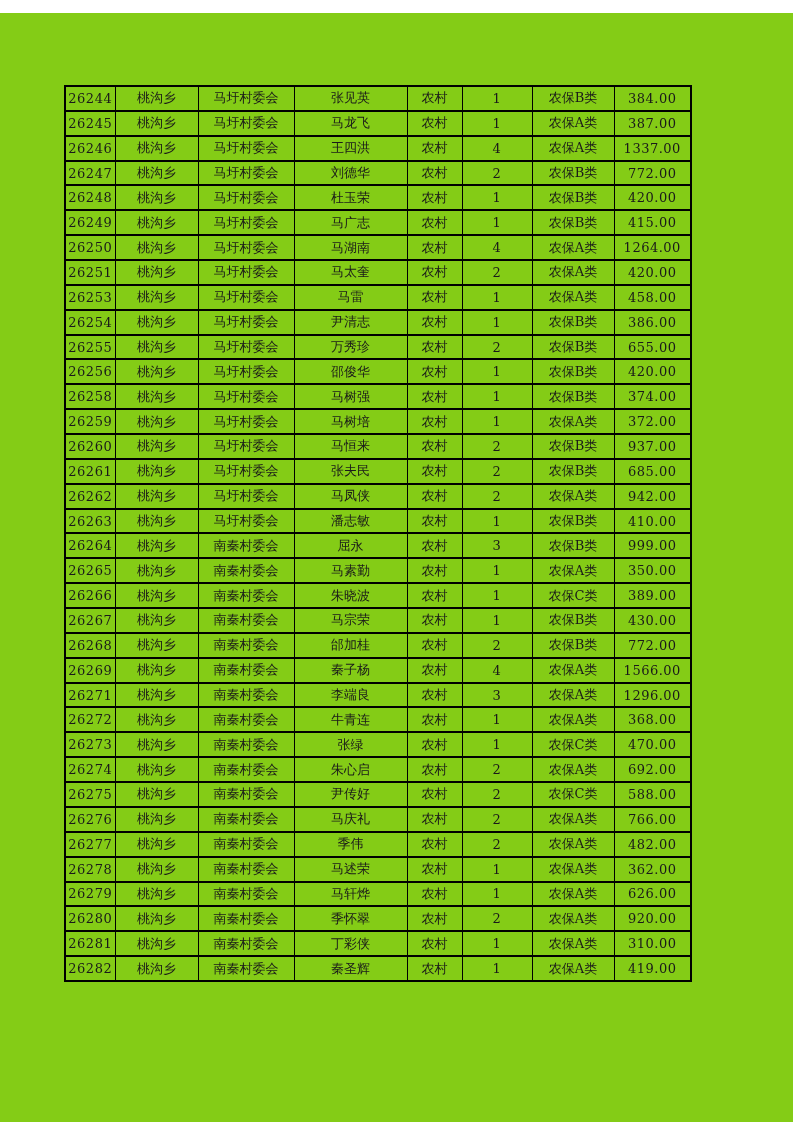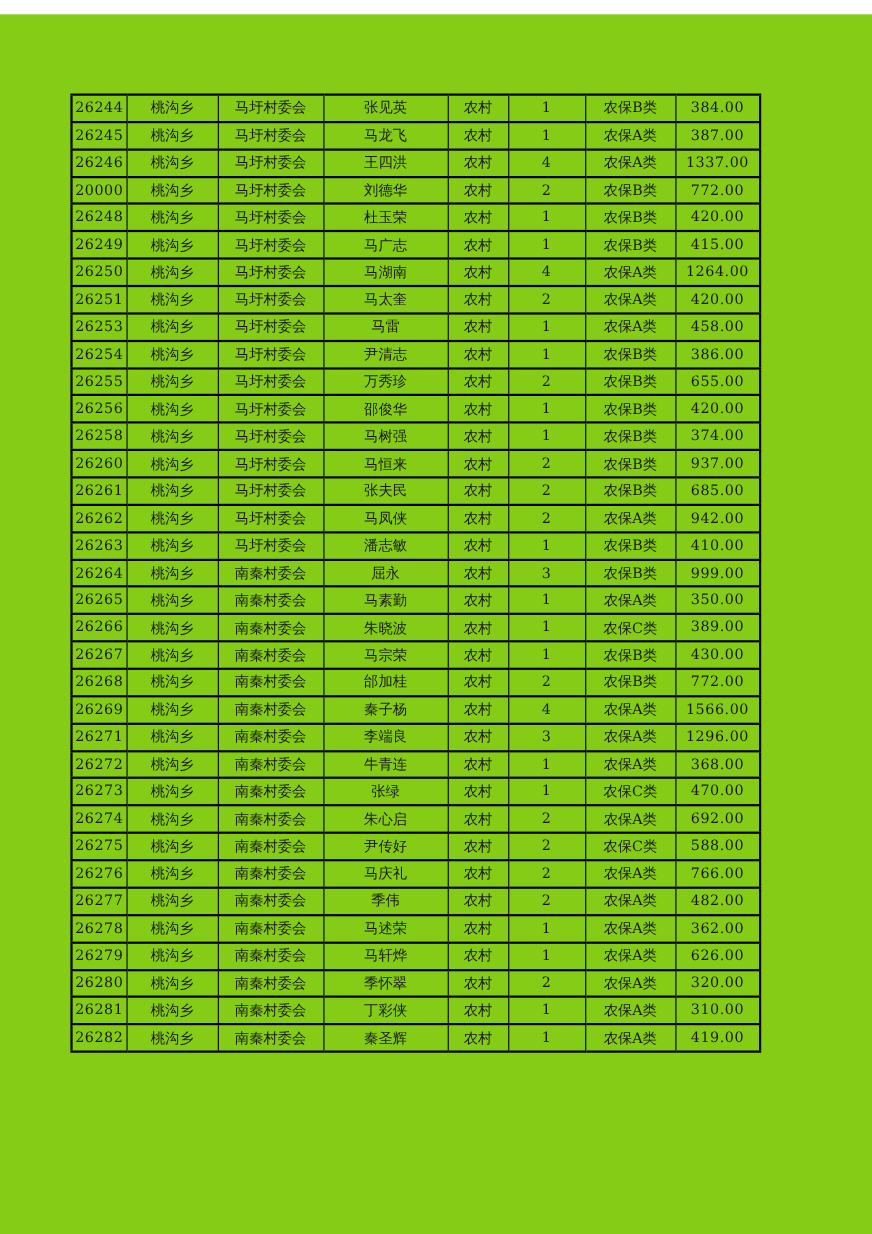"20000" td.col-id { text: 20000 -> 26247 }
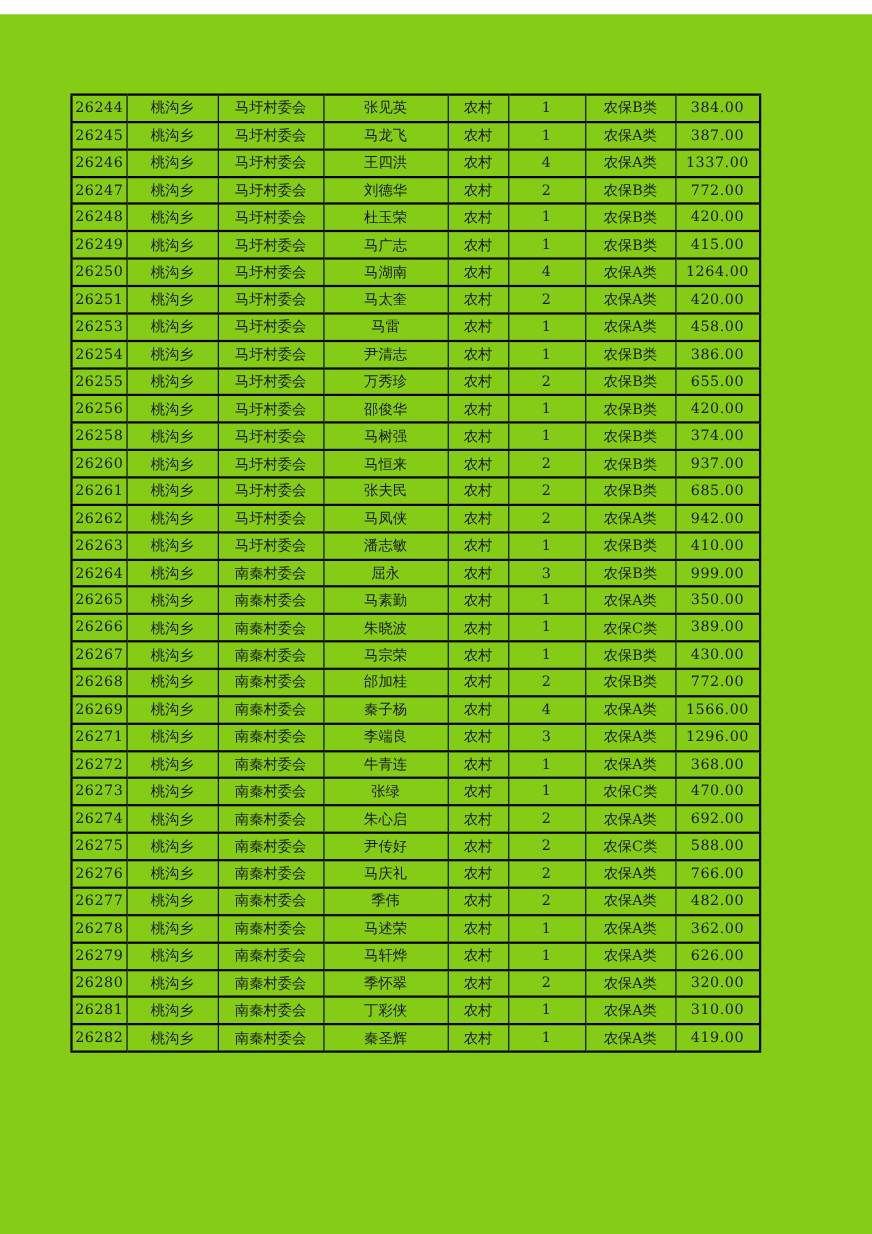"26259" tr { html: none -> <tr> <td>26259</td> <td>桃沟乡</td> <td>马圩村委会</td> <td>马树培</td> <td>农村</td> <td>1</td> <td>农保A类</td> <td>372.00</td> </tr> }
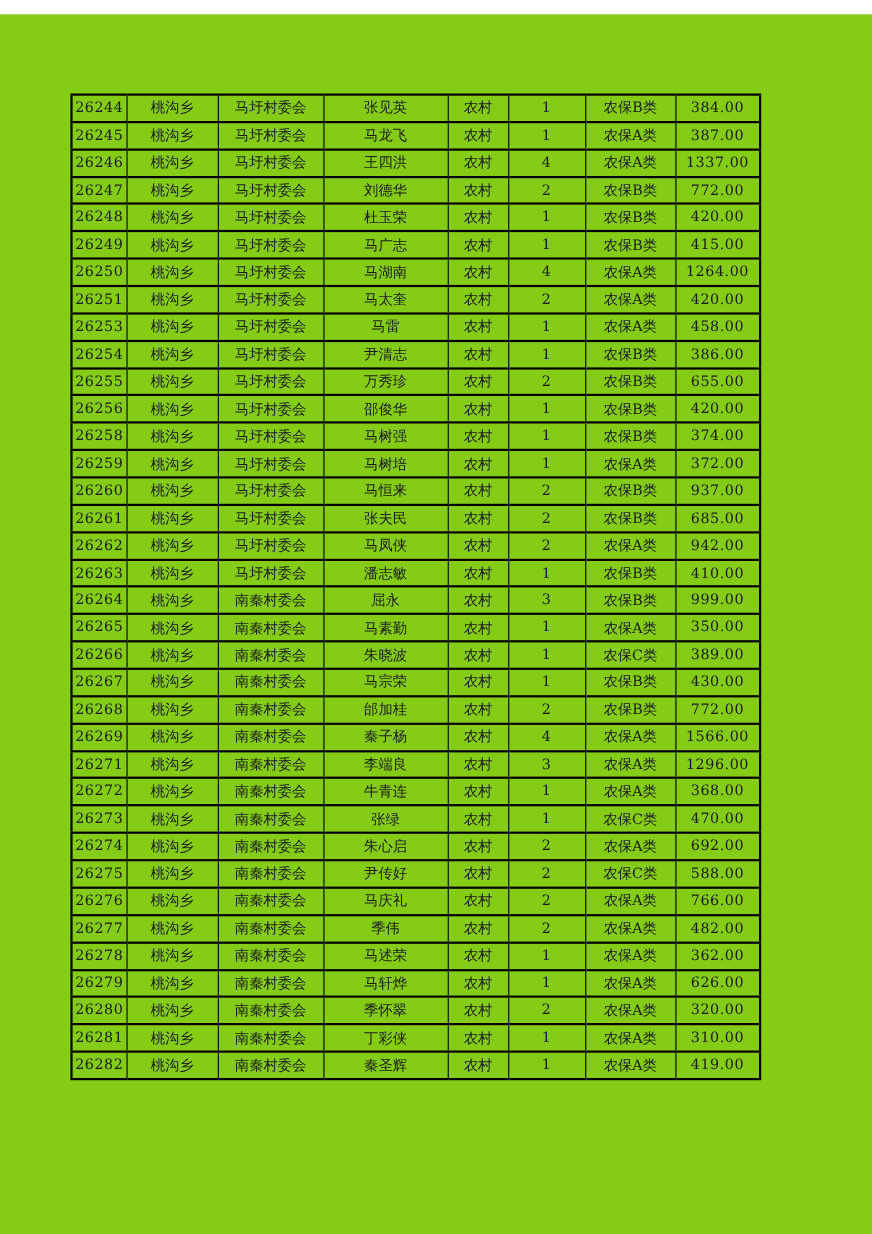"320.00" td.col-amount { text: 320.00 -> 920.00 }
